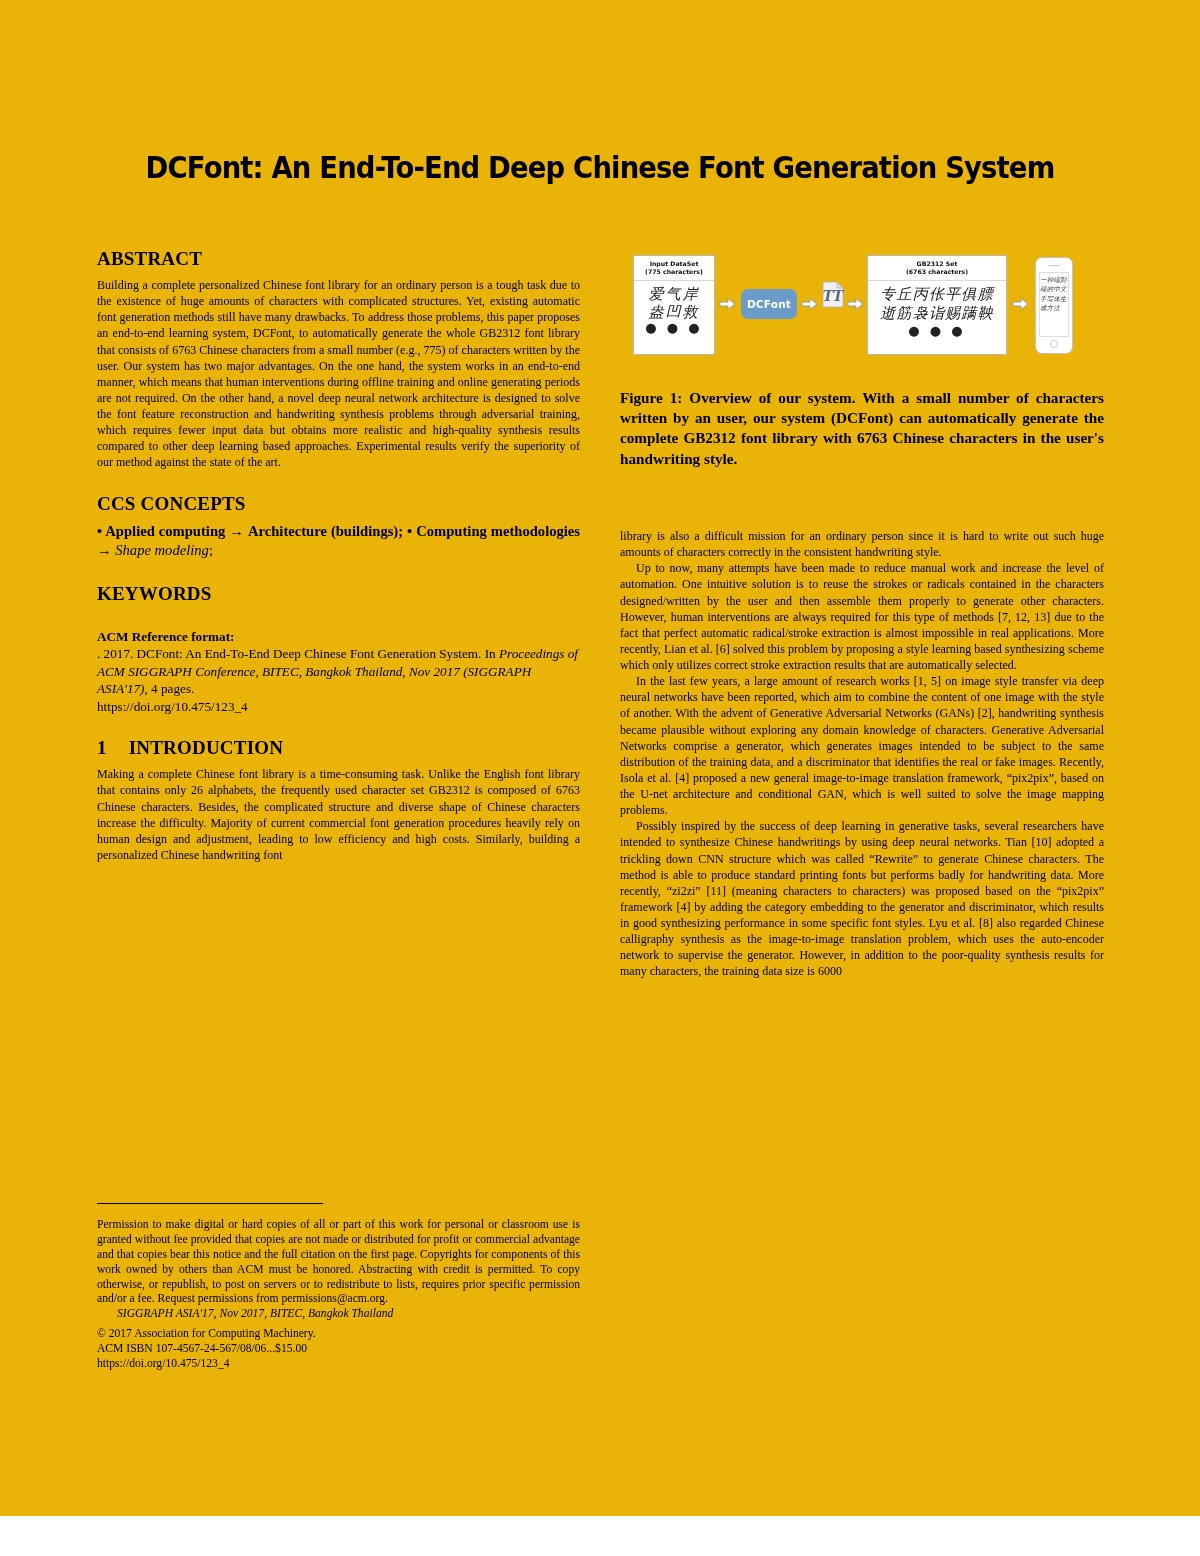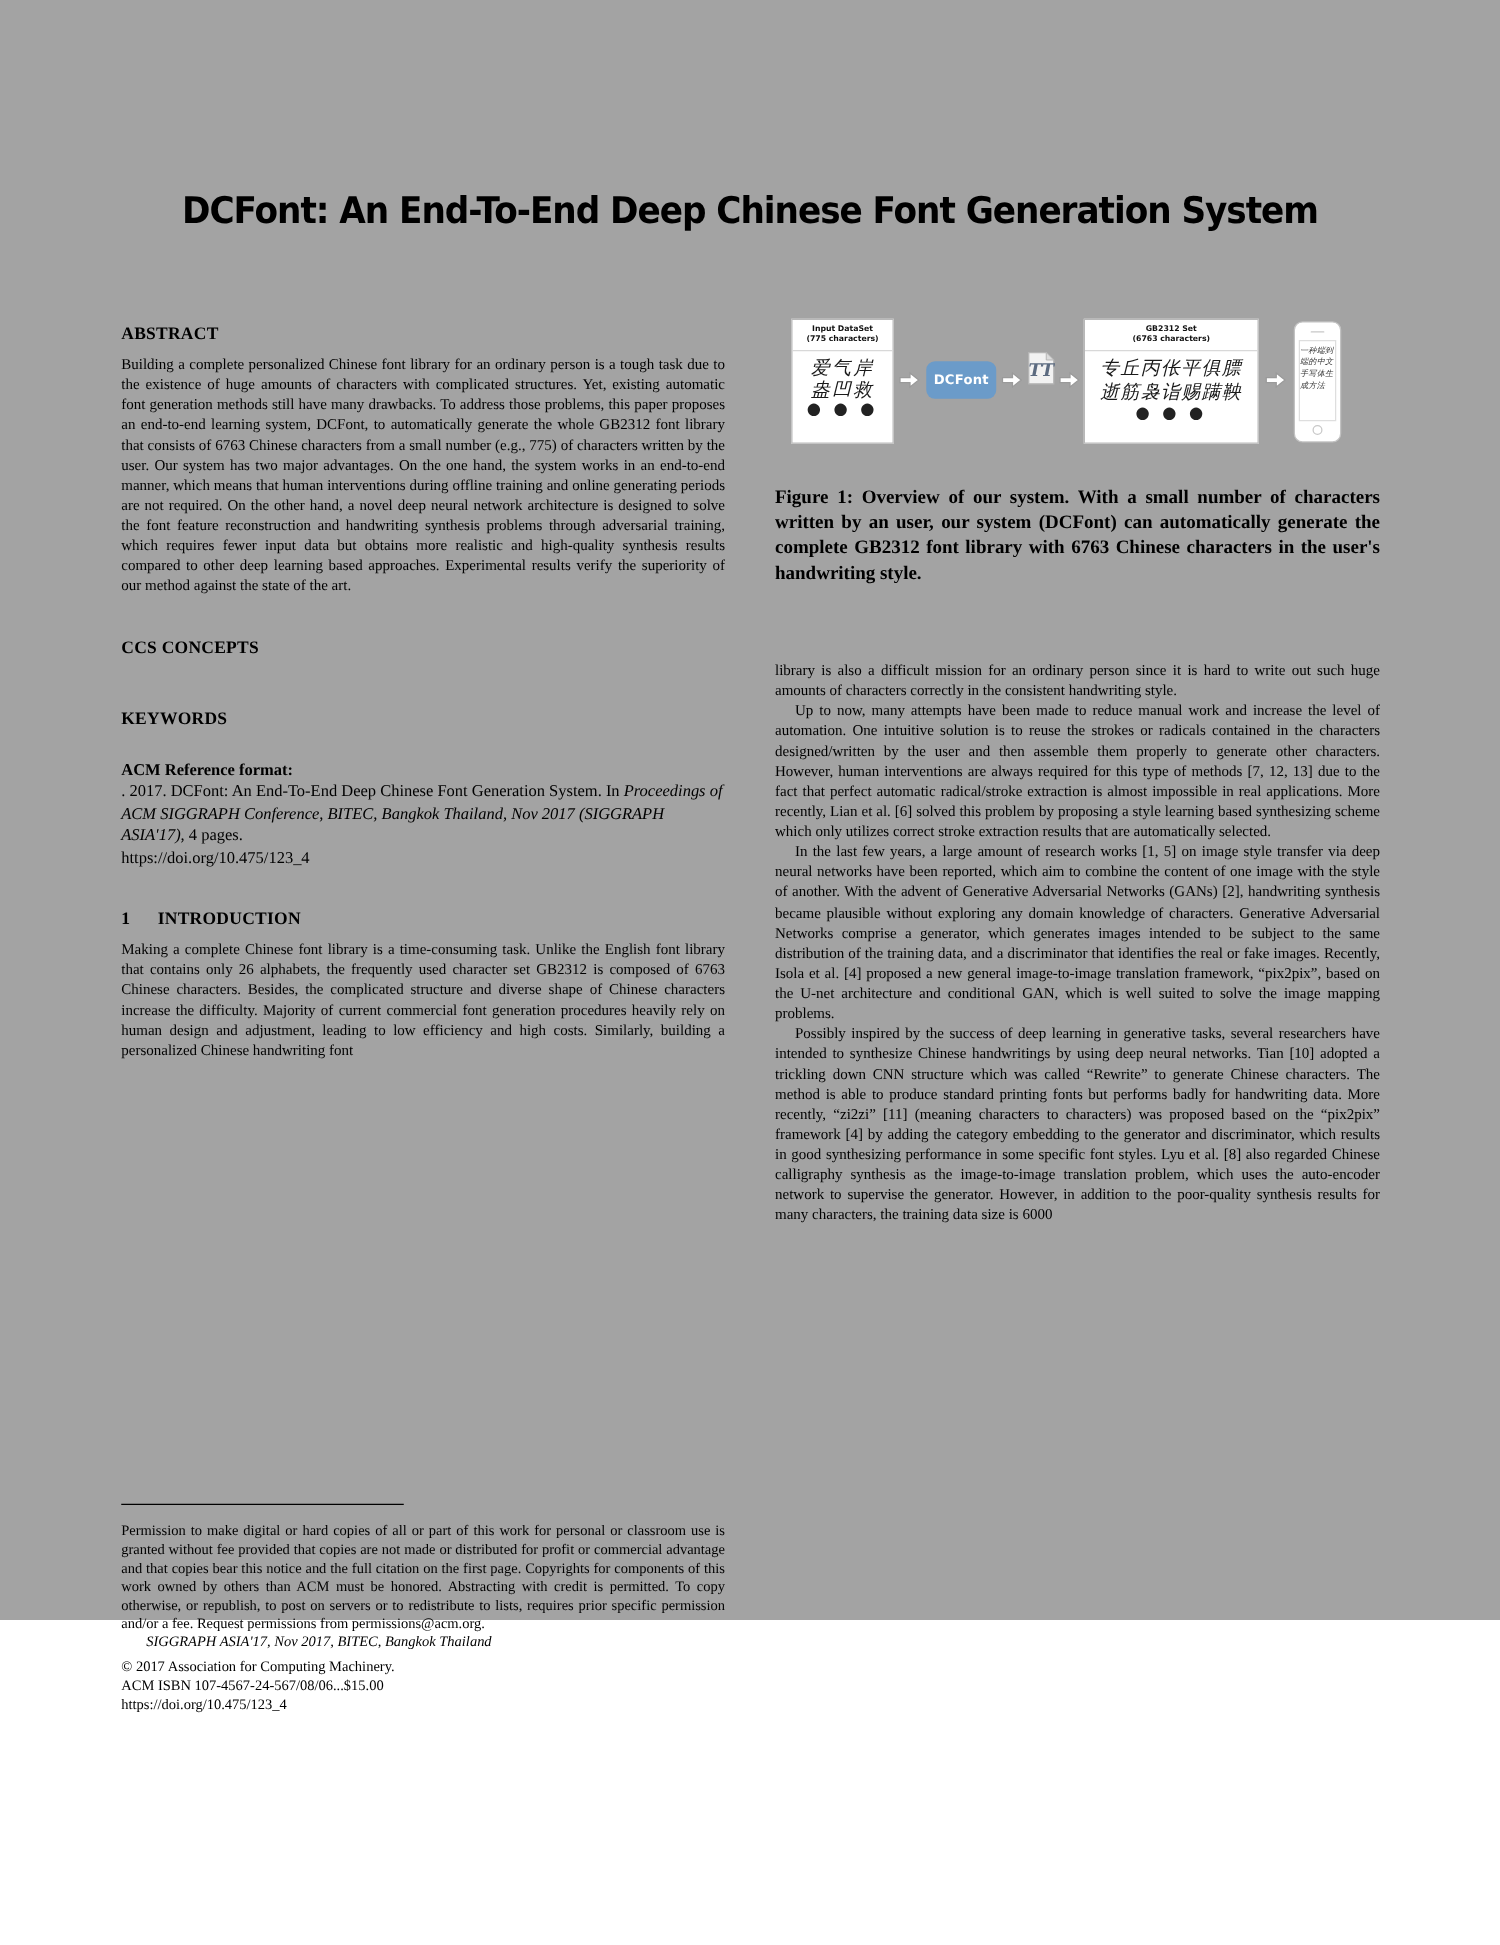"DCFont: An End-To-End Deep Chinese" .page { background: #a3a3a3 -> #eab308; height: 1296px -> 1516px }
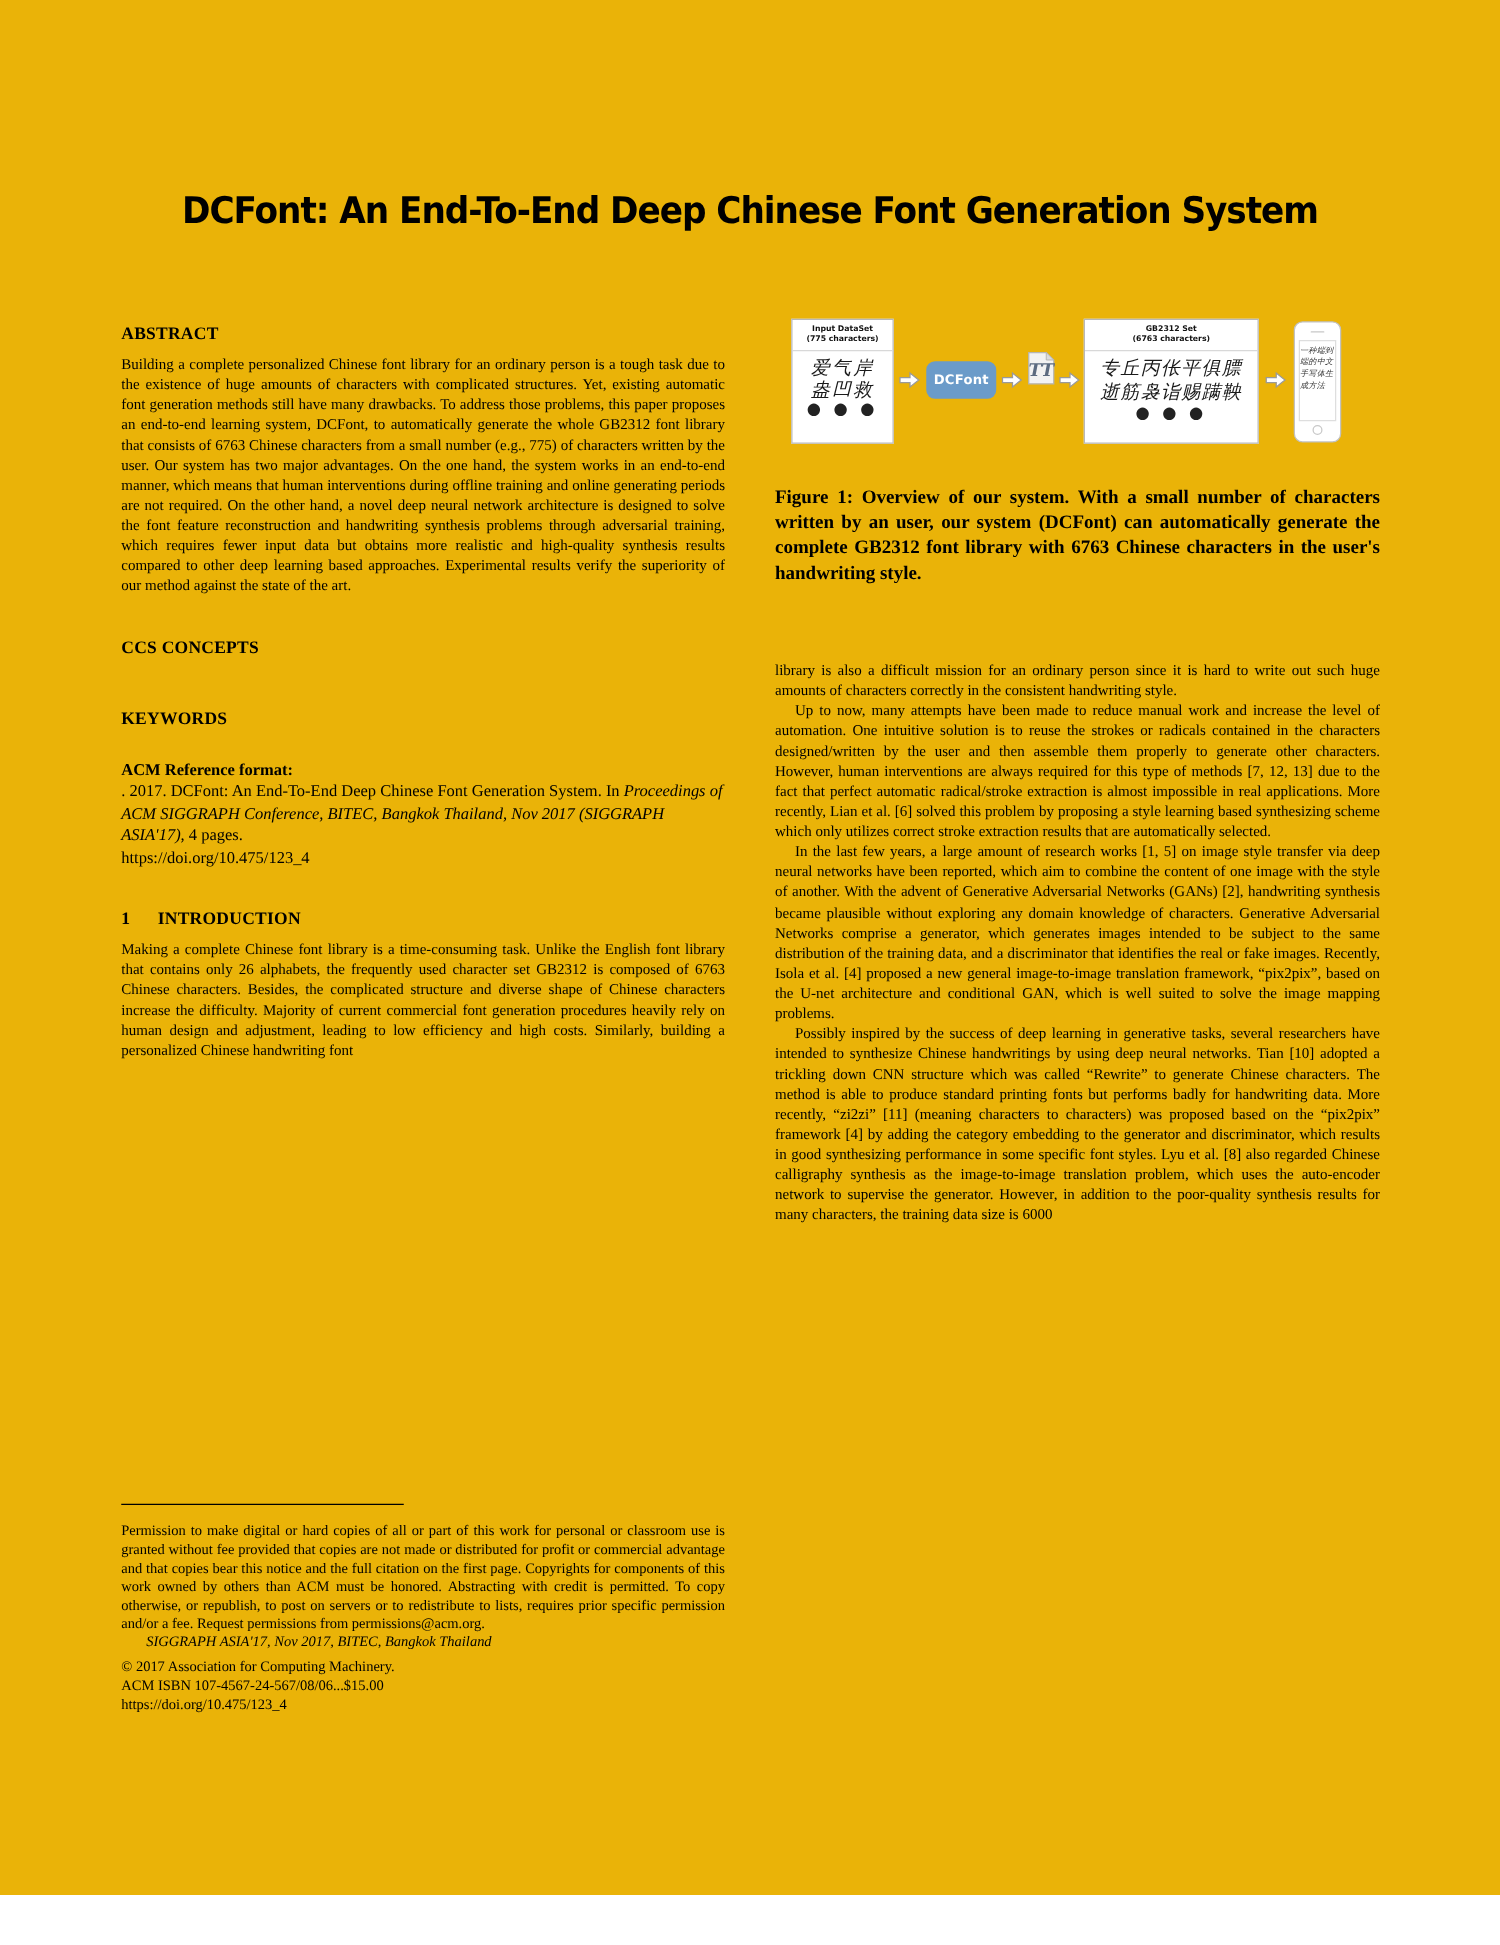"ABSTRACT" h2.sec { font-size: 14px -> 19px; margin: 12px 0 7px 0 -> 0 0 7px 0 }
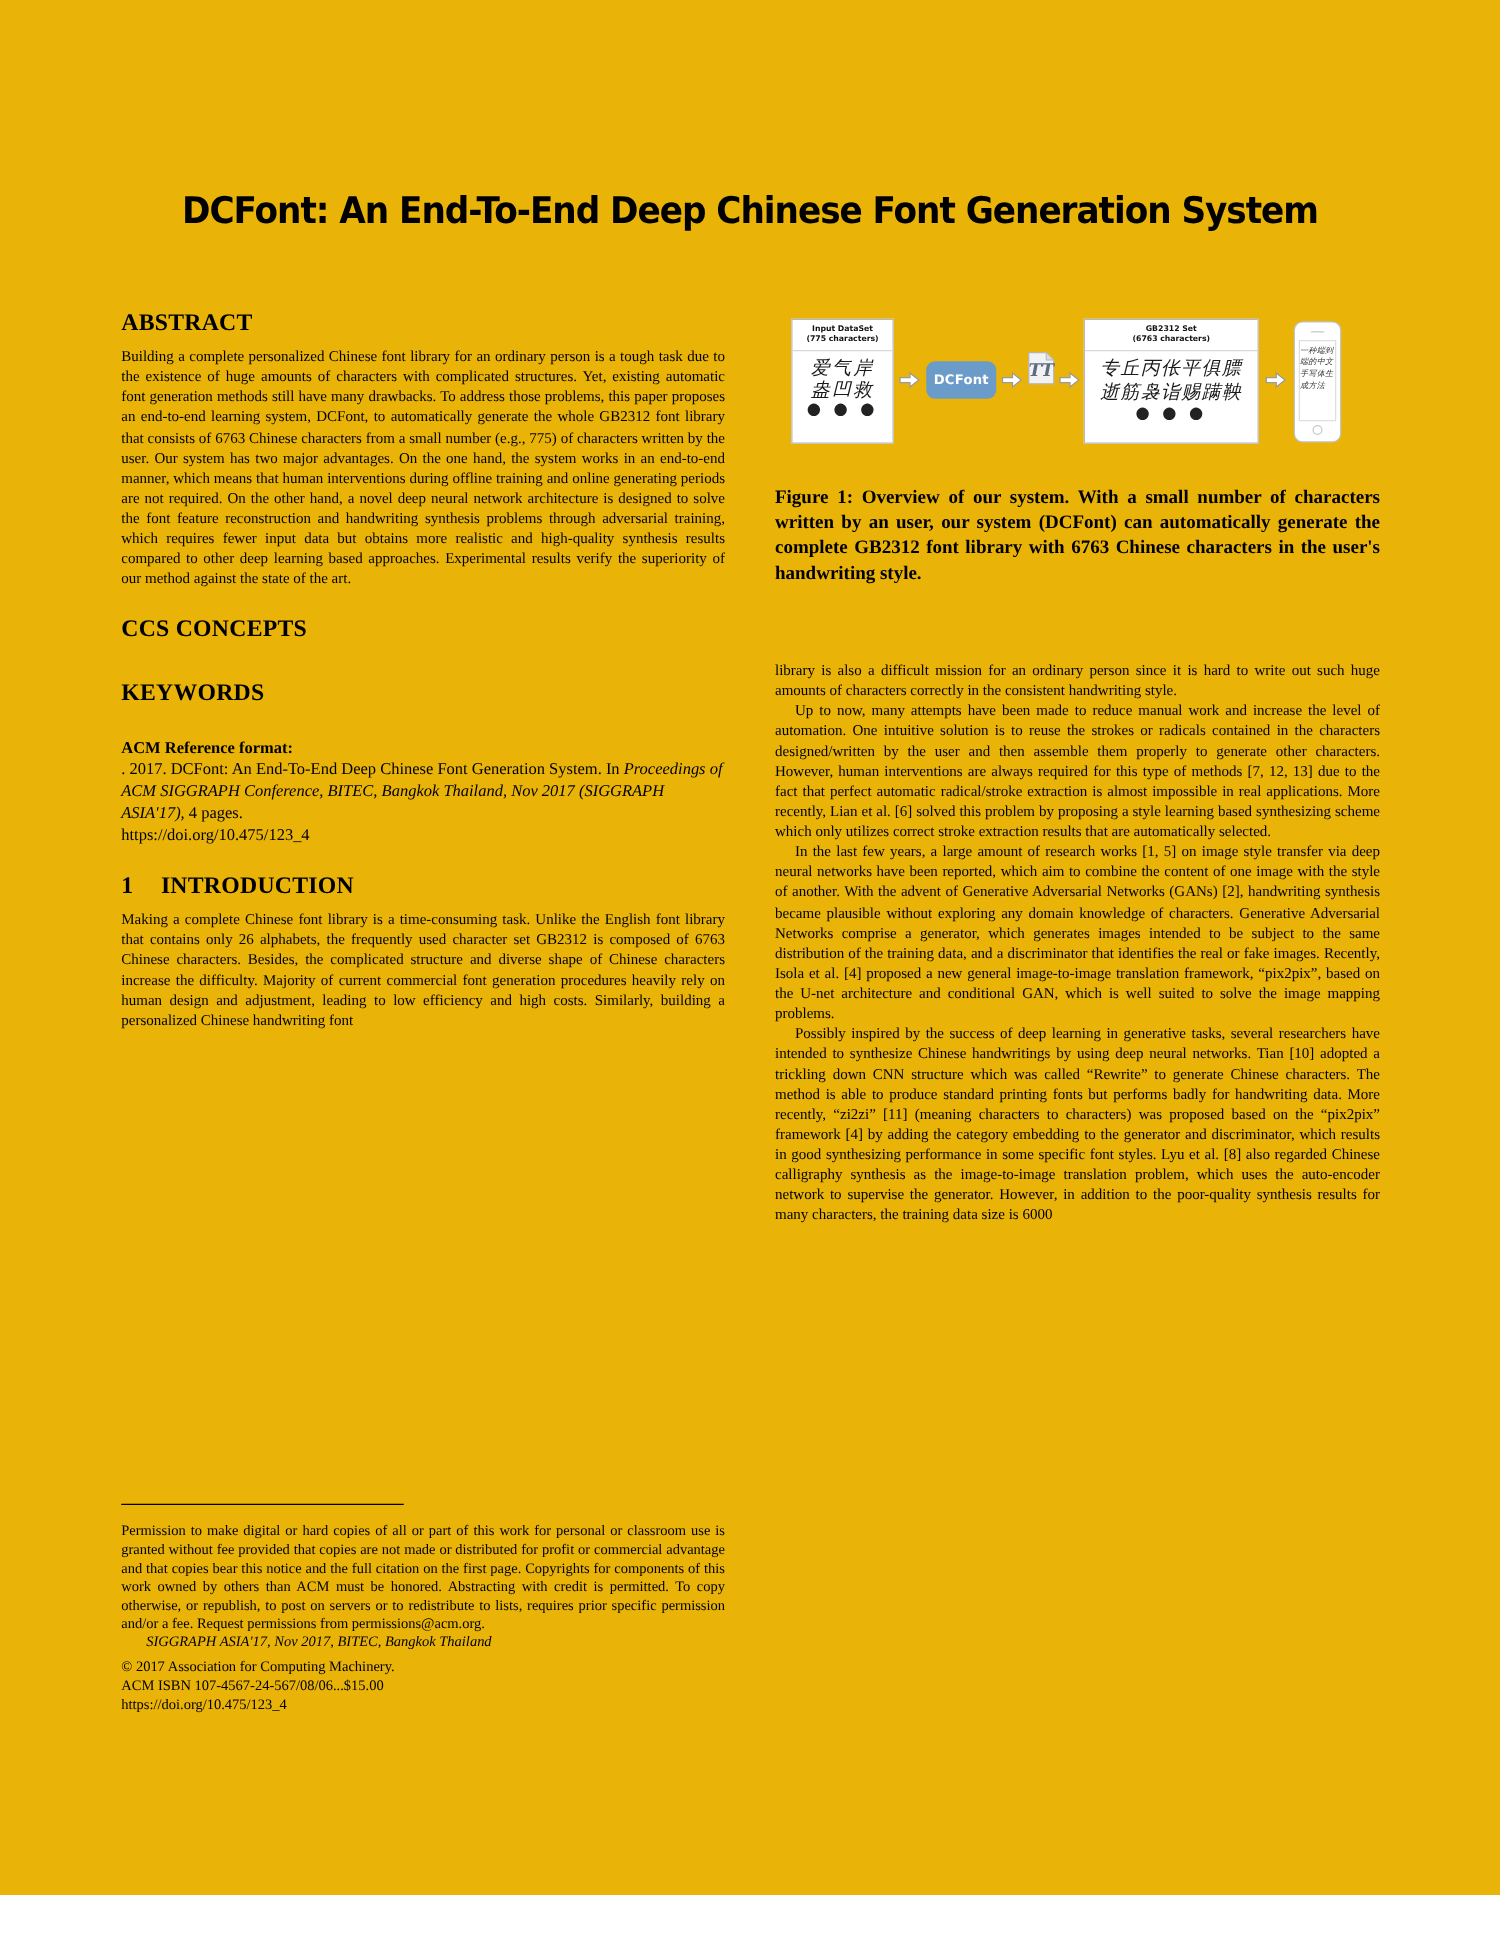"• Applied computing → Architecture" p.ccs { html: none -> <p><b>• Applied computing</b> <b>→</b> <b>Architecture (buildings);</b> <b>• Computing methodologies</b> <b>→</b> <i>Shape modeling</i><span>;</span></p> }
